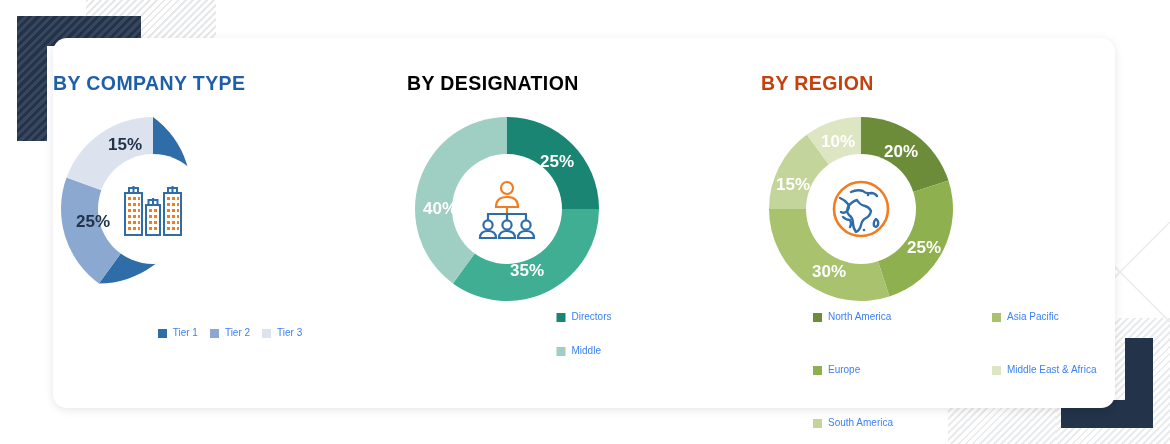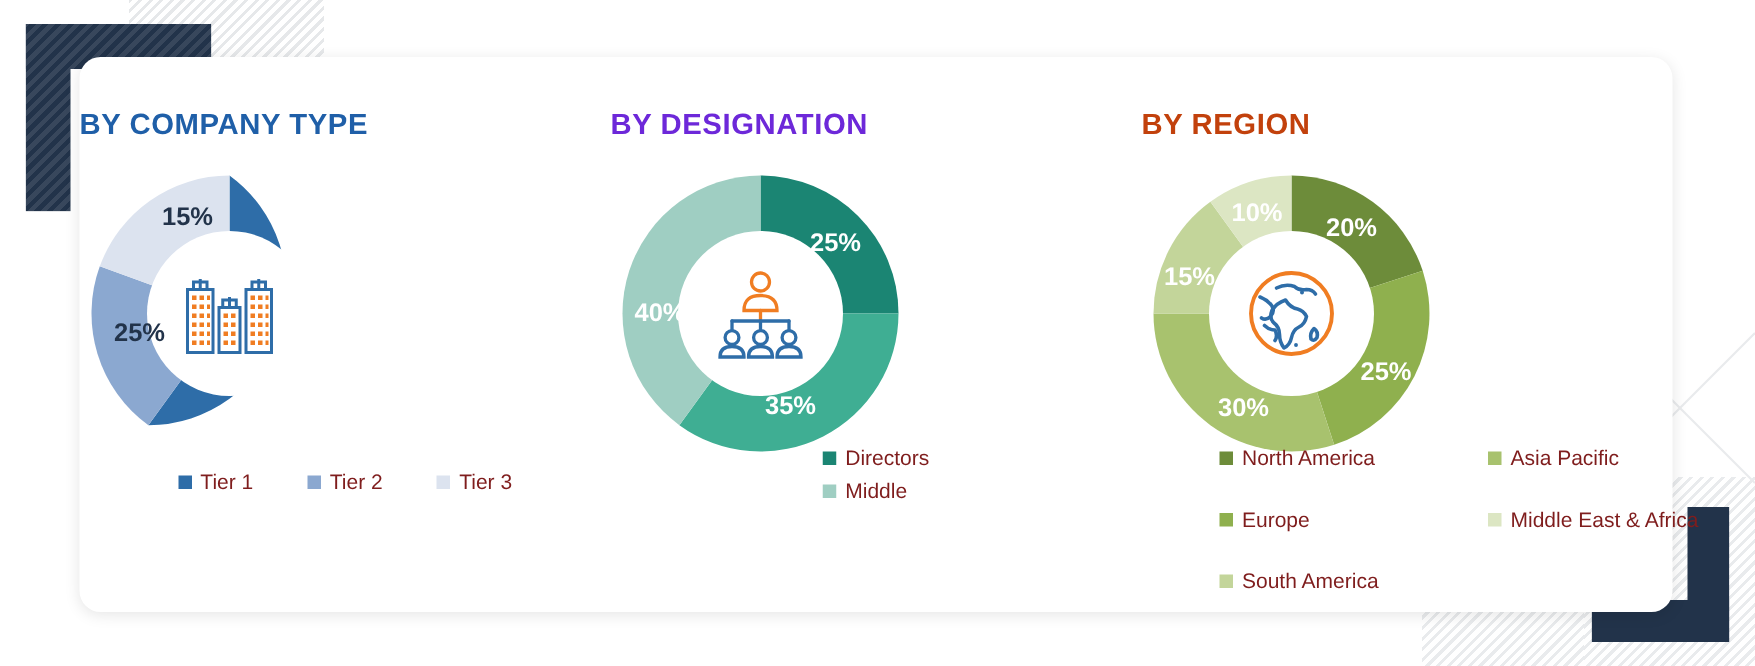"BY DESIGNATION" div.panel-title { color: #6d28d9 -> #000000 }
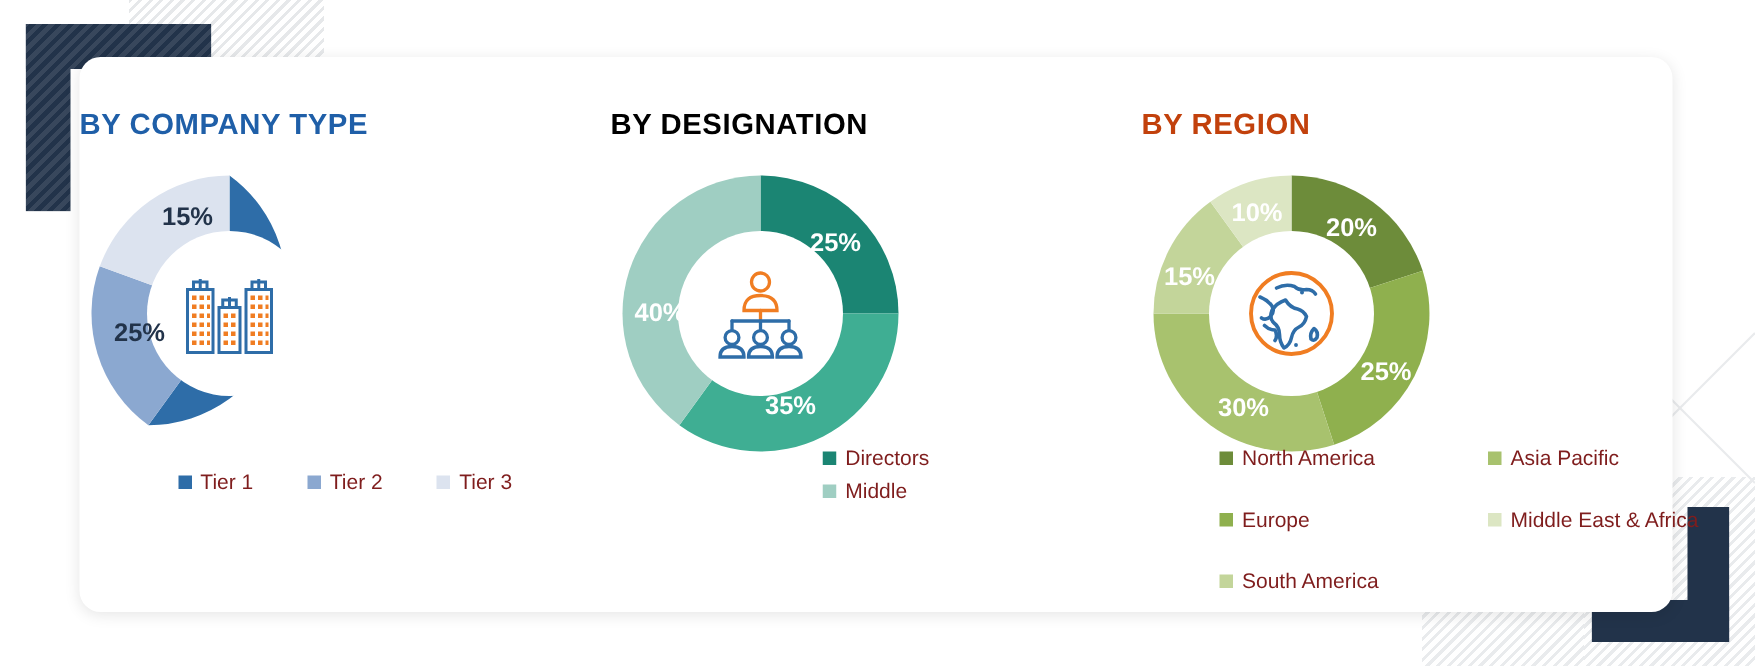"Directors" .legend-item { color: #7f1d1d -> #3b82f6; font-size: 14px -> 10px; margin-top: none -> 12px }
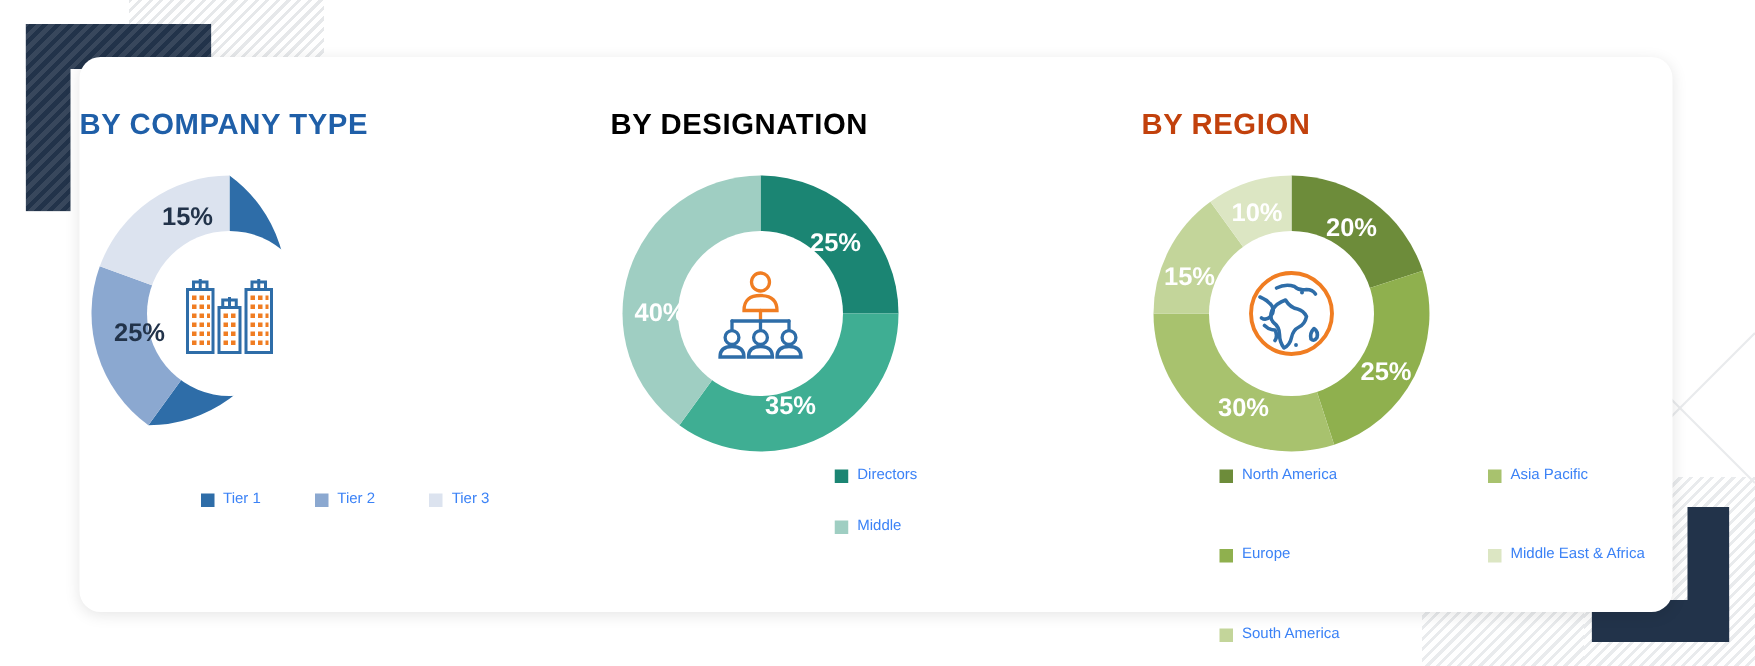"Tier 1" .legend-1 { gap: 36px -> 12px }
